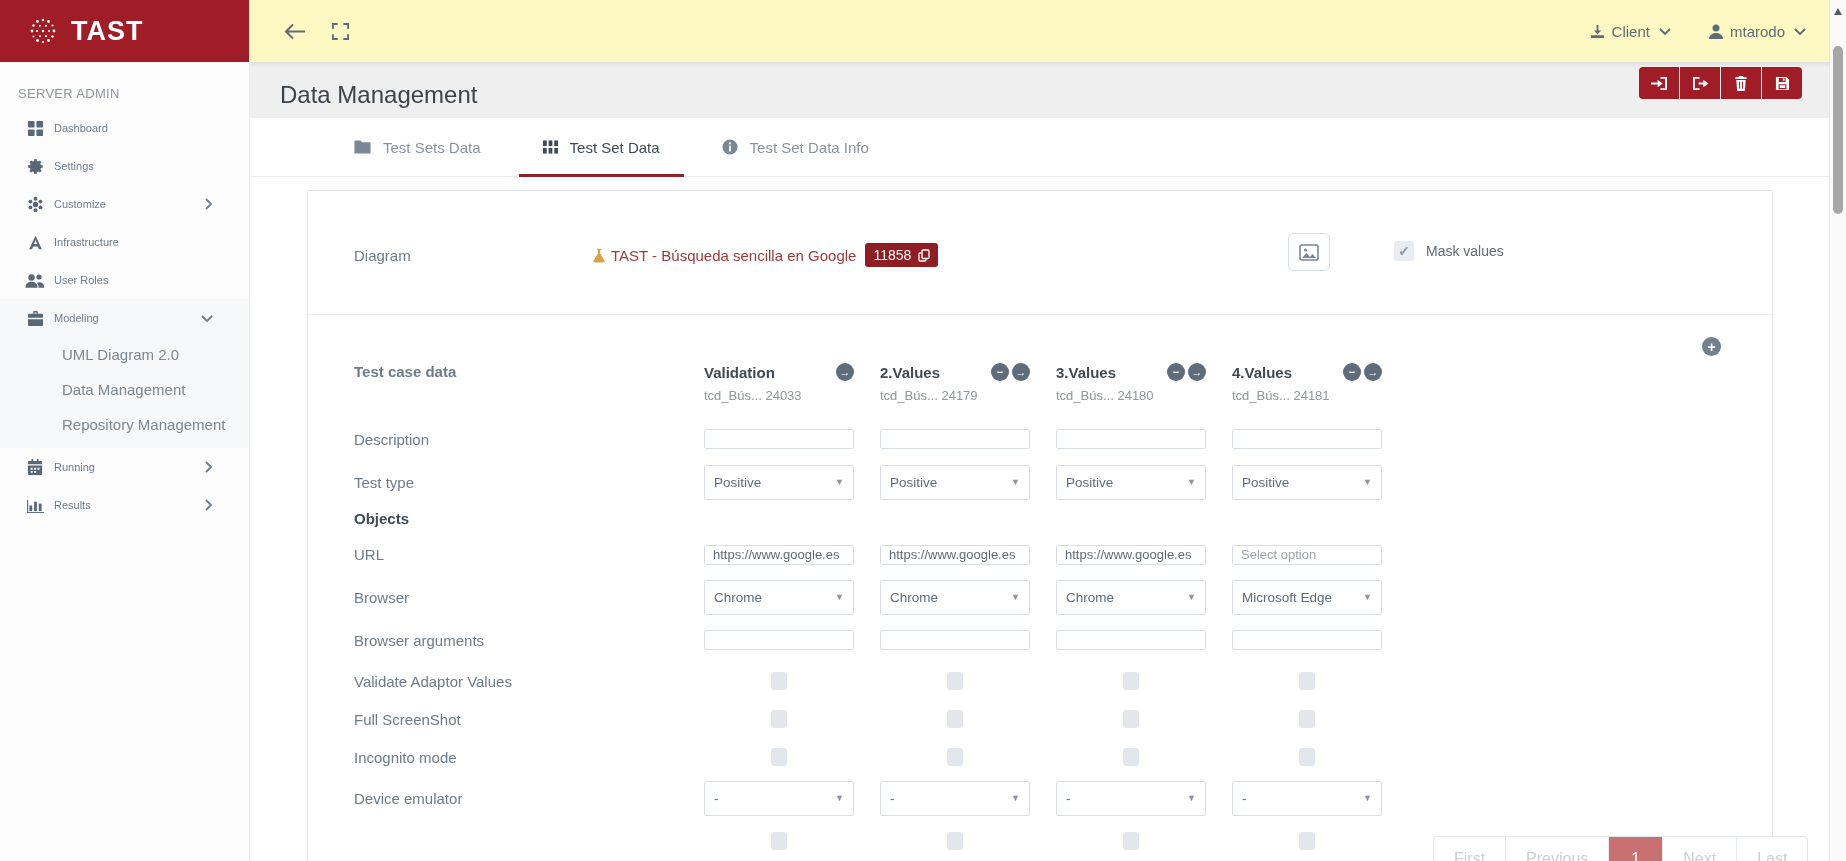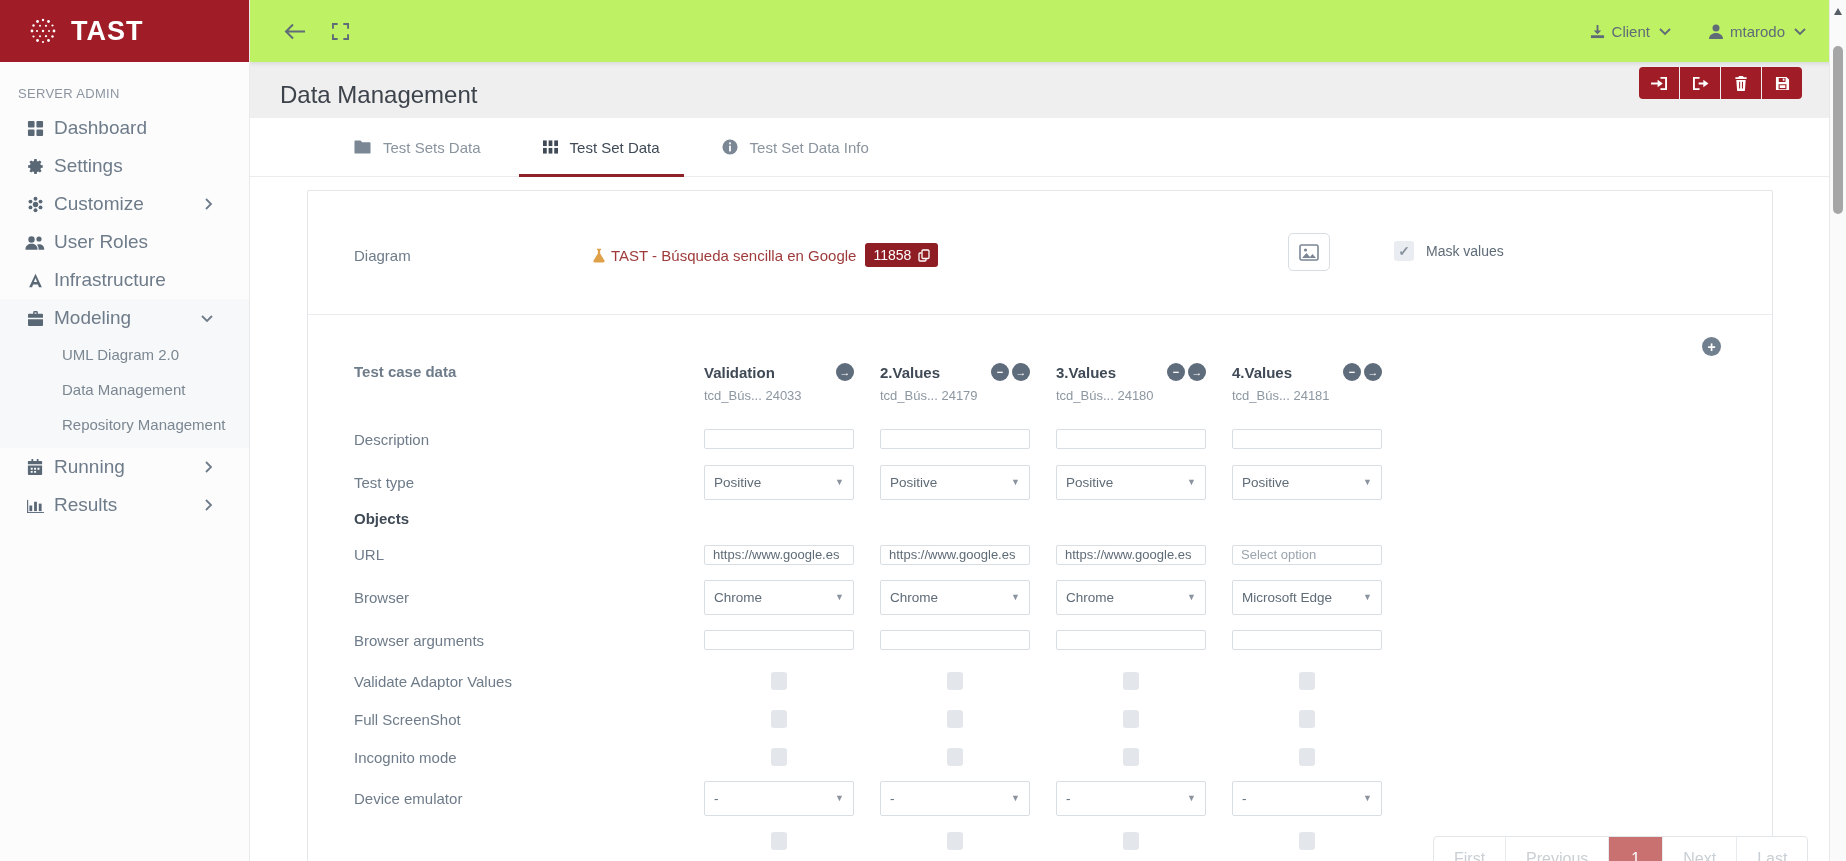"Client" .topbar { background: #bef264 -> #fef9c3 }
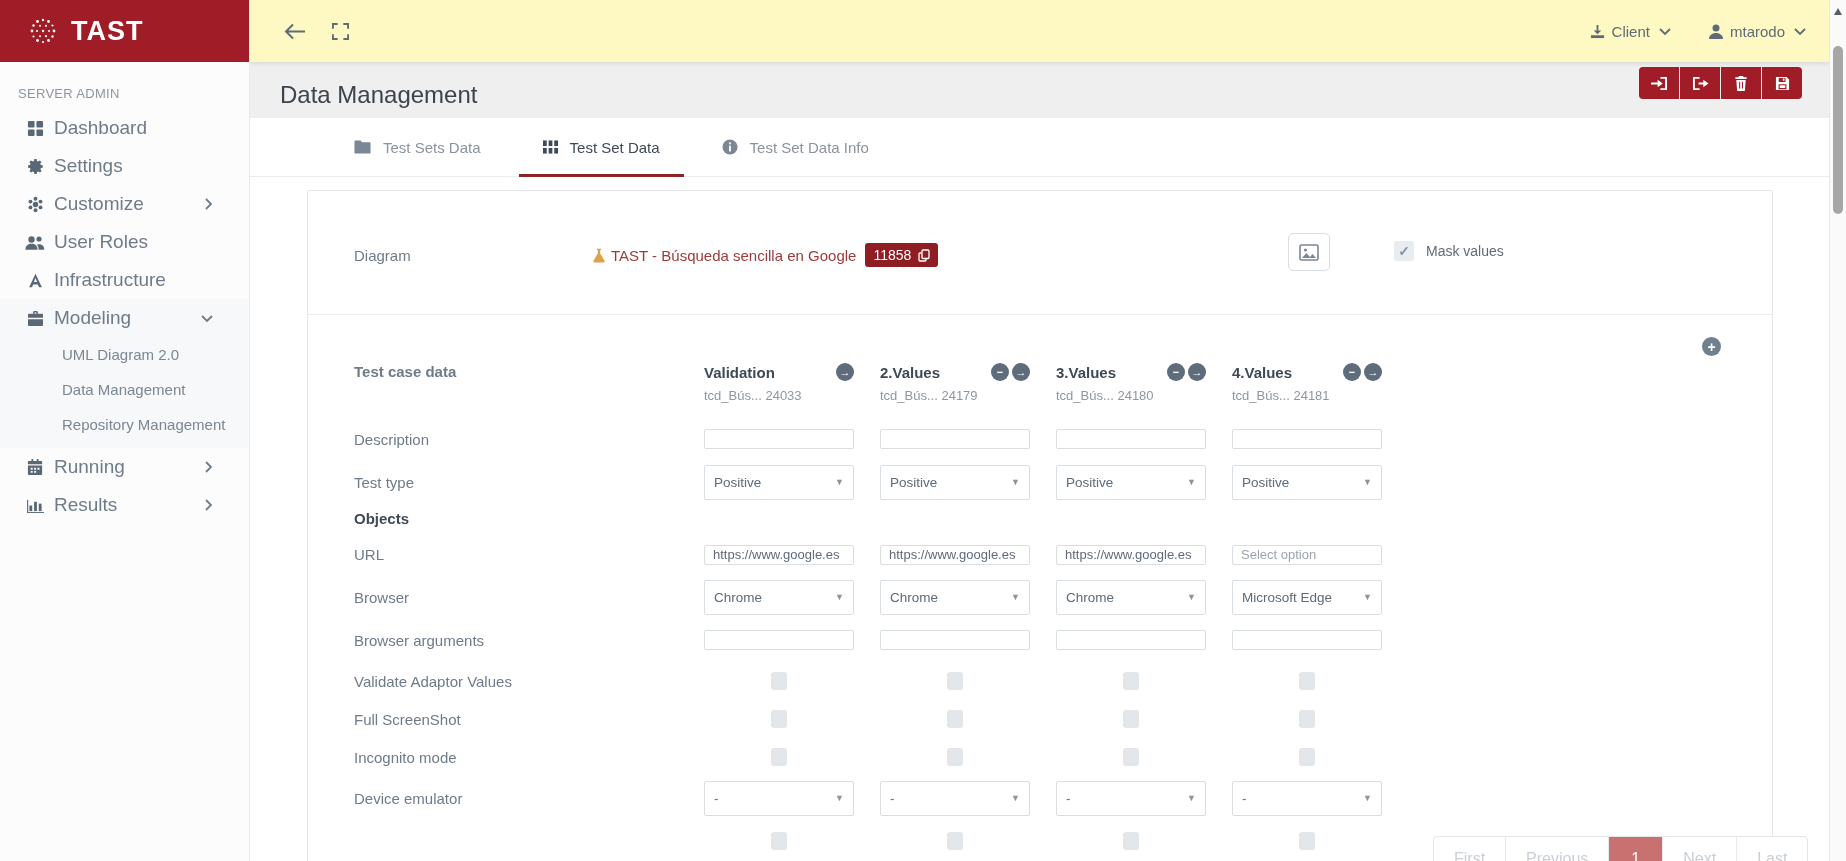"Dashboard" .side-item { font-size: 19px -> 11px }
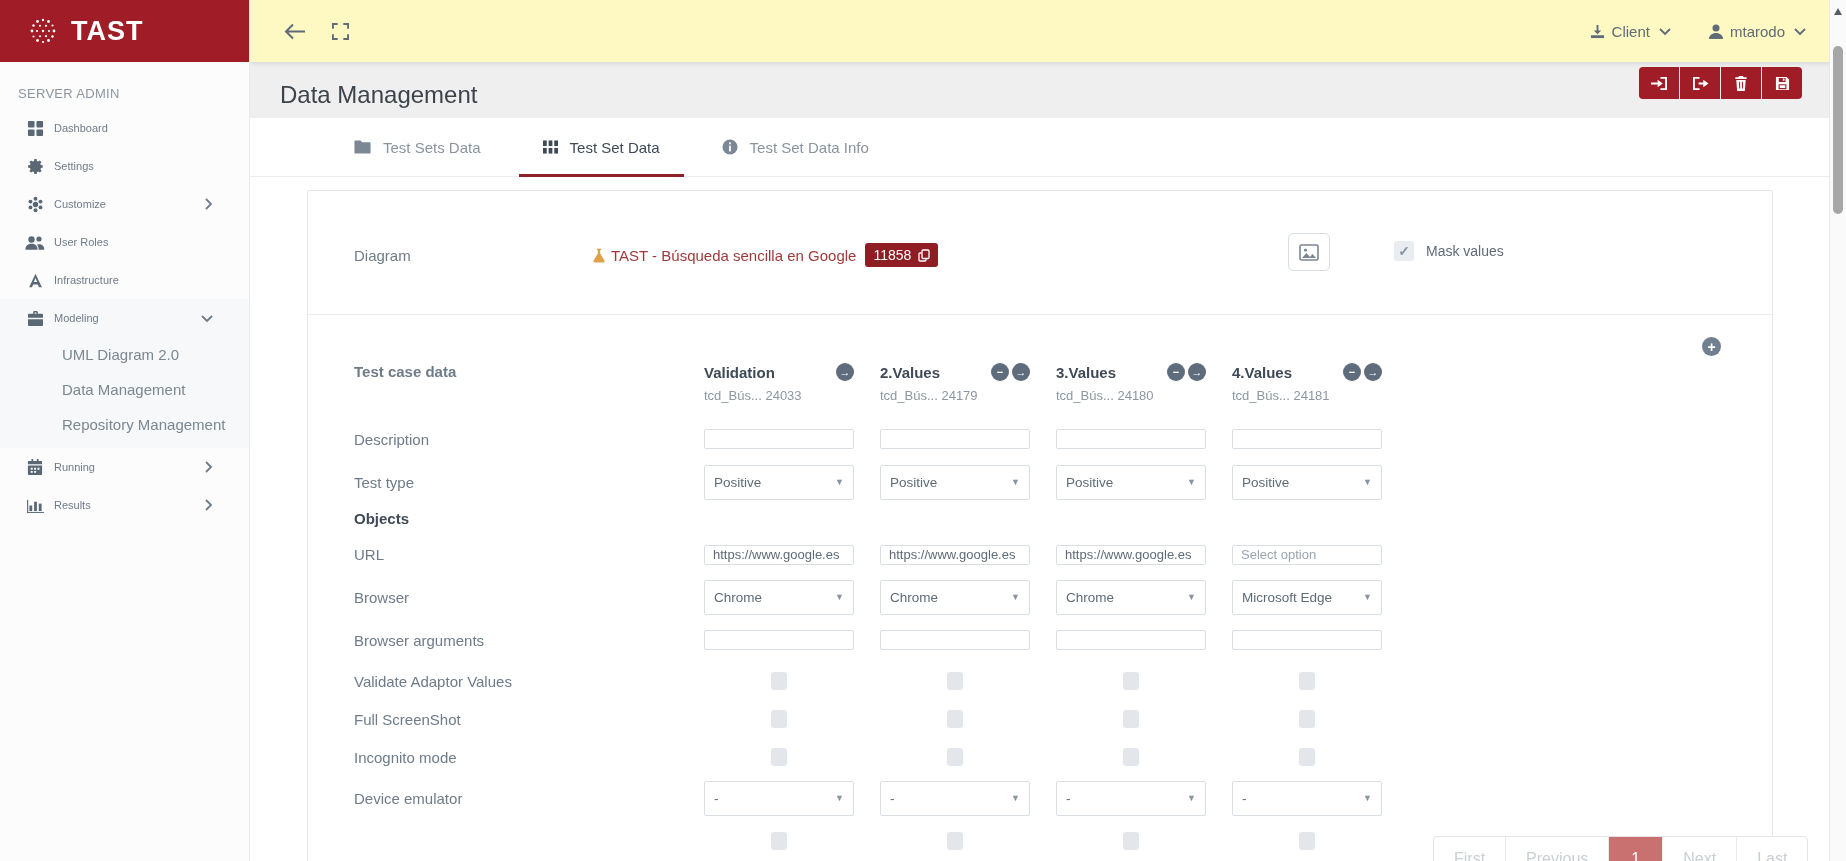"User Roles" div.side-item { order: before "Infrastructure" -> after "Infrastructure" }
